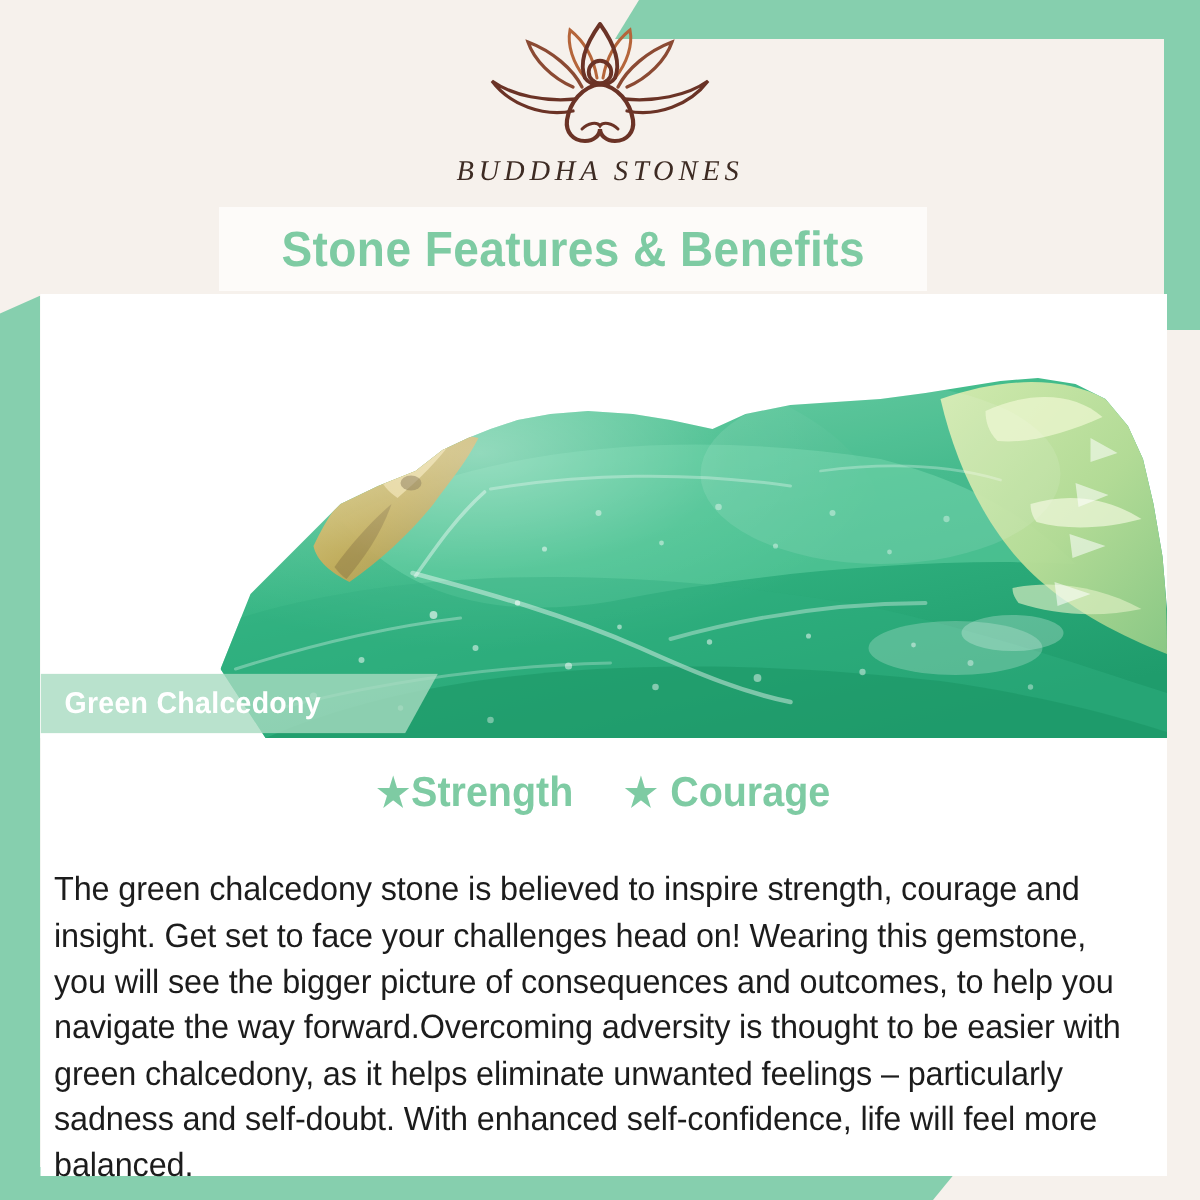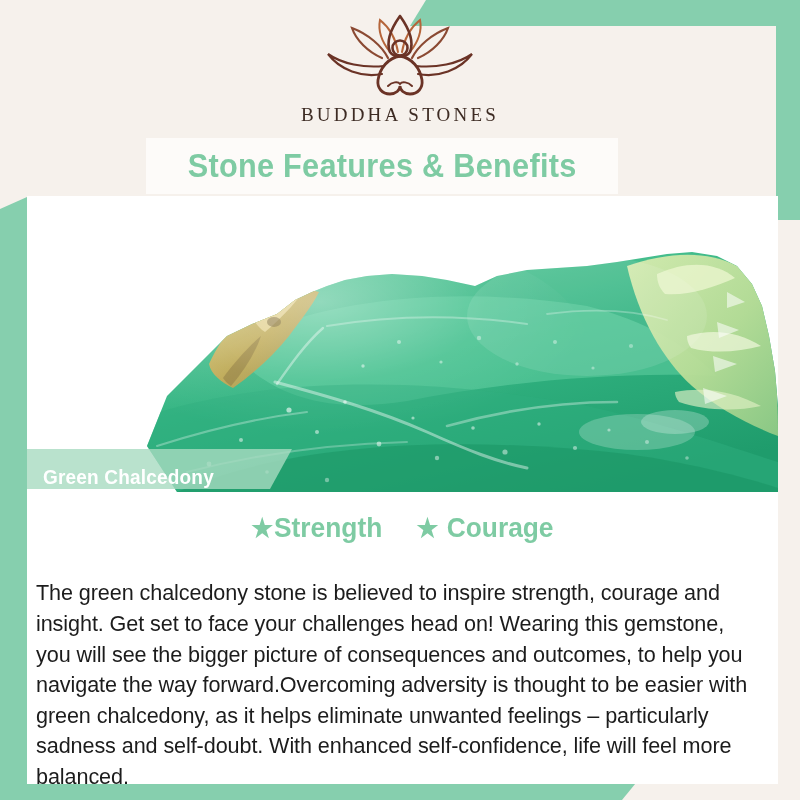"BUDDHA STONES" .header { font-style: none -> italic }
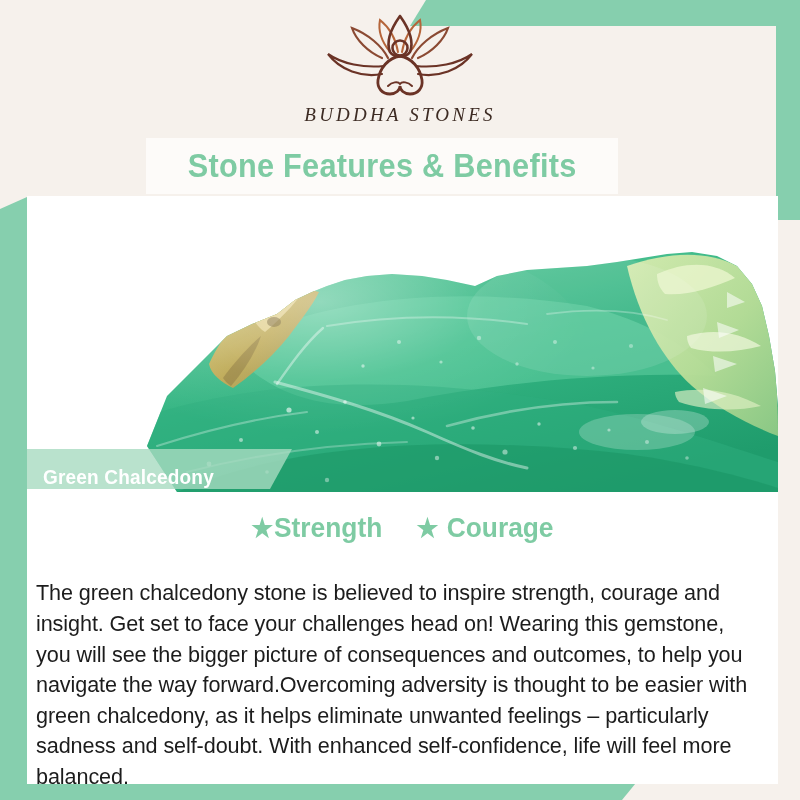"Green Chalcedony" .label-band { align-items: flex-end -> center }
